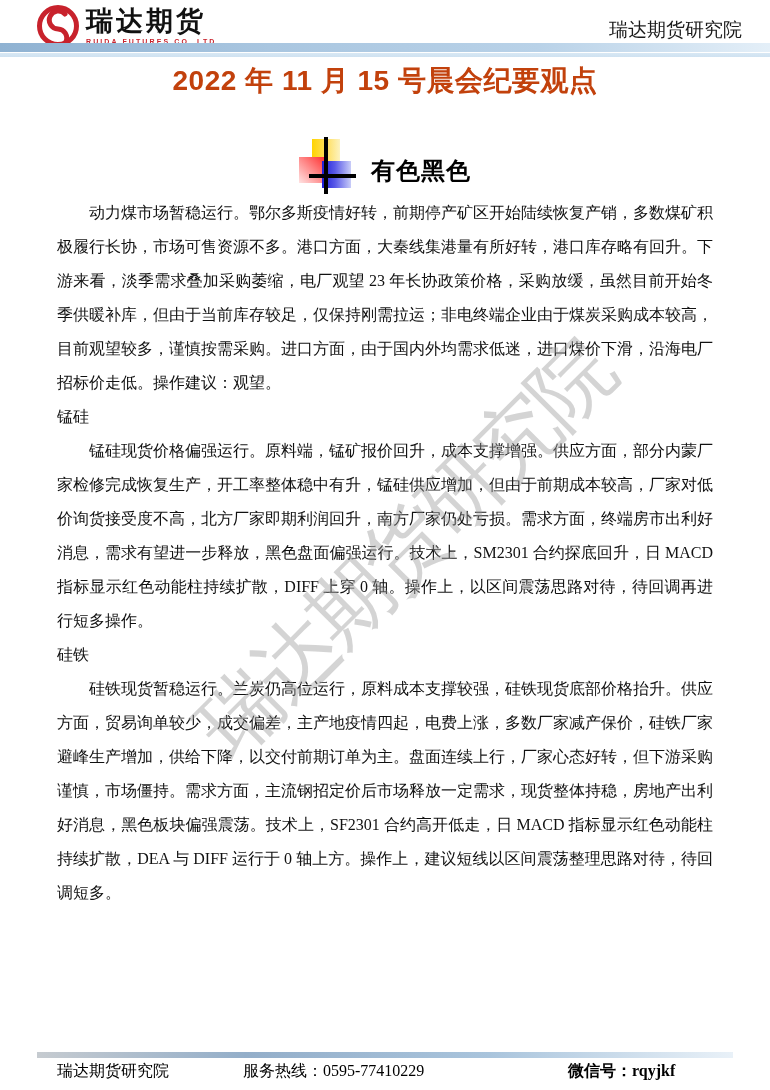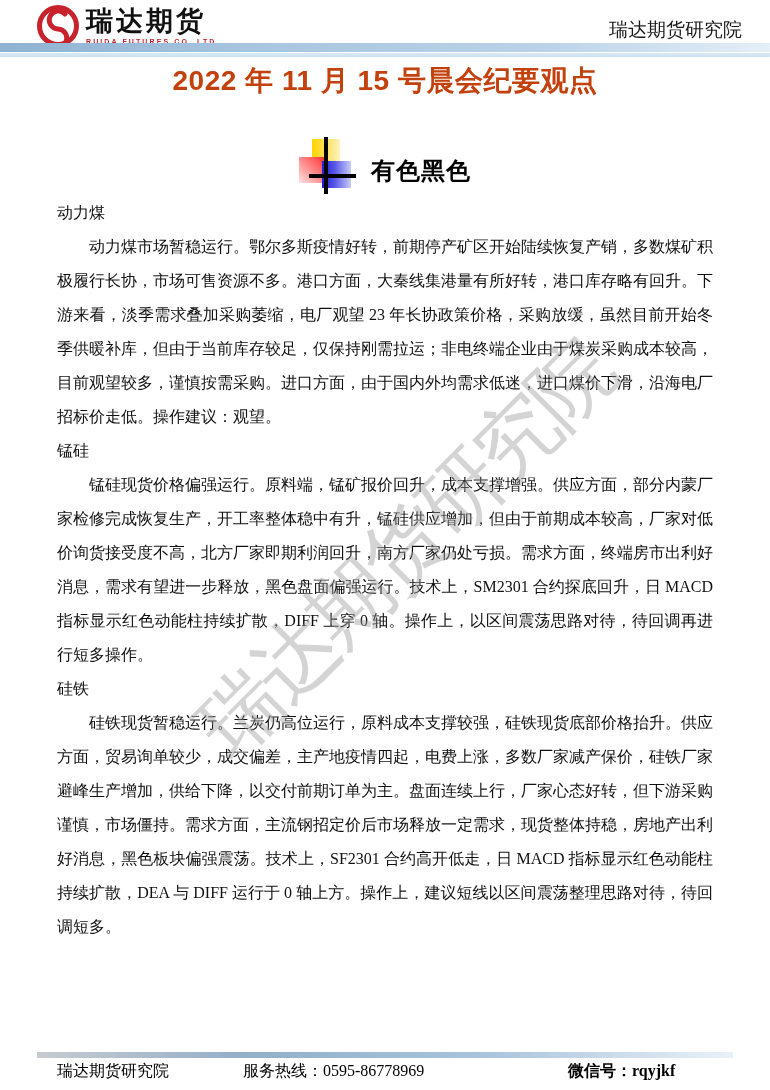"动力煤" h3.section-heading { html: <h3>动力煤</h3> -> none }
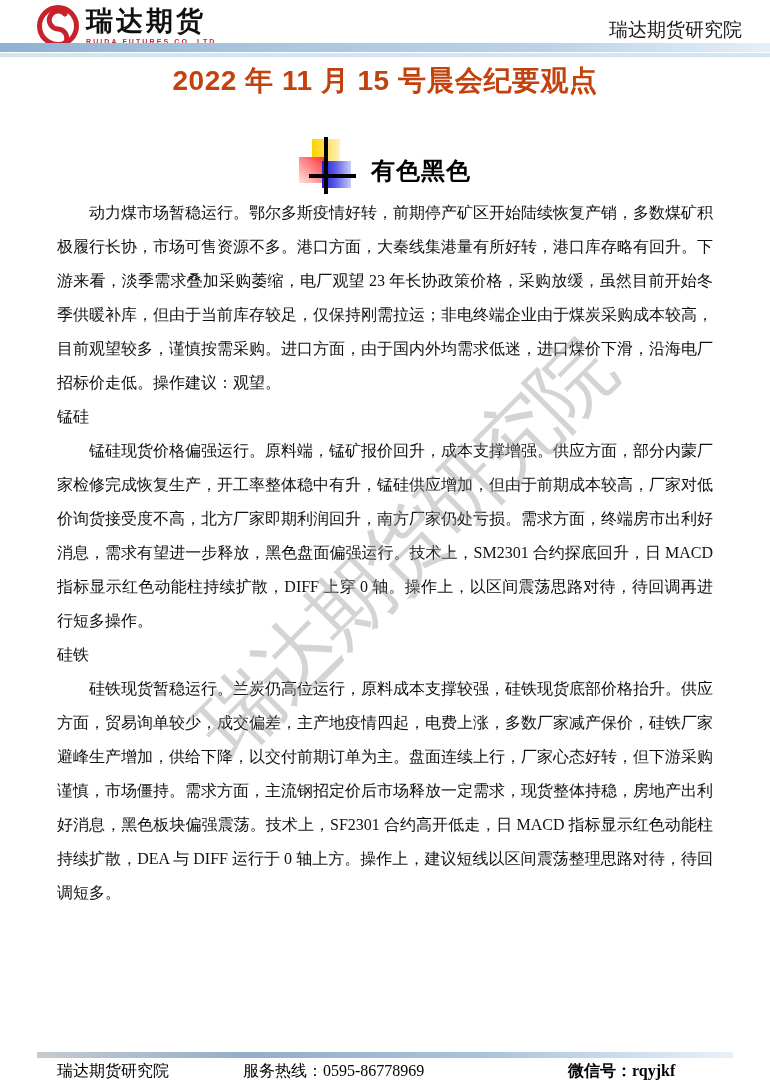"服务热线：0595-86778969" span.f-hotline { text: 0595-86778969 -> 0595-77410229 }
